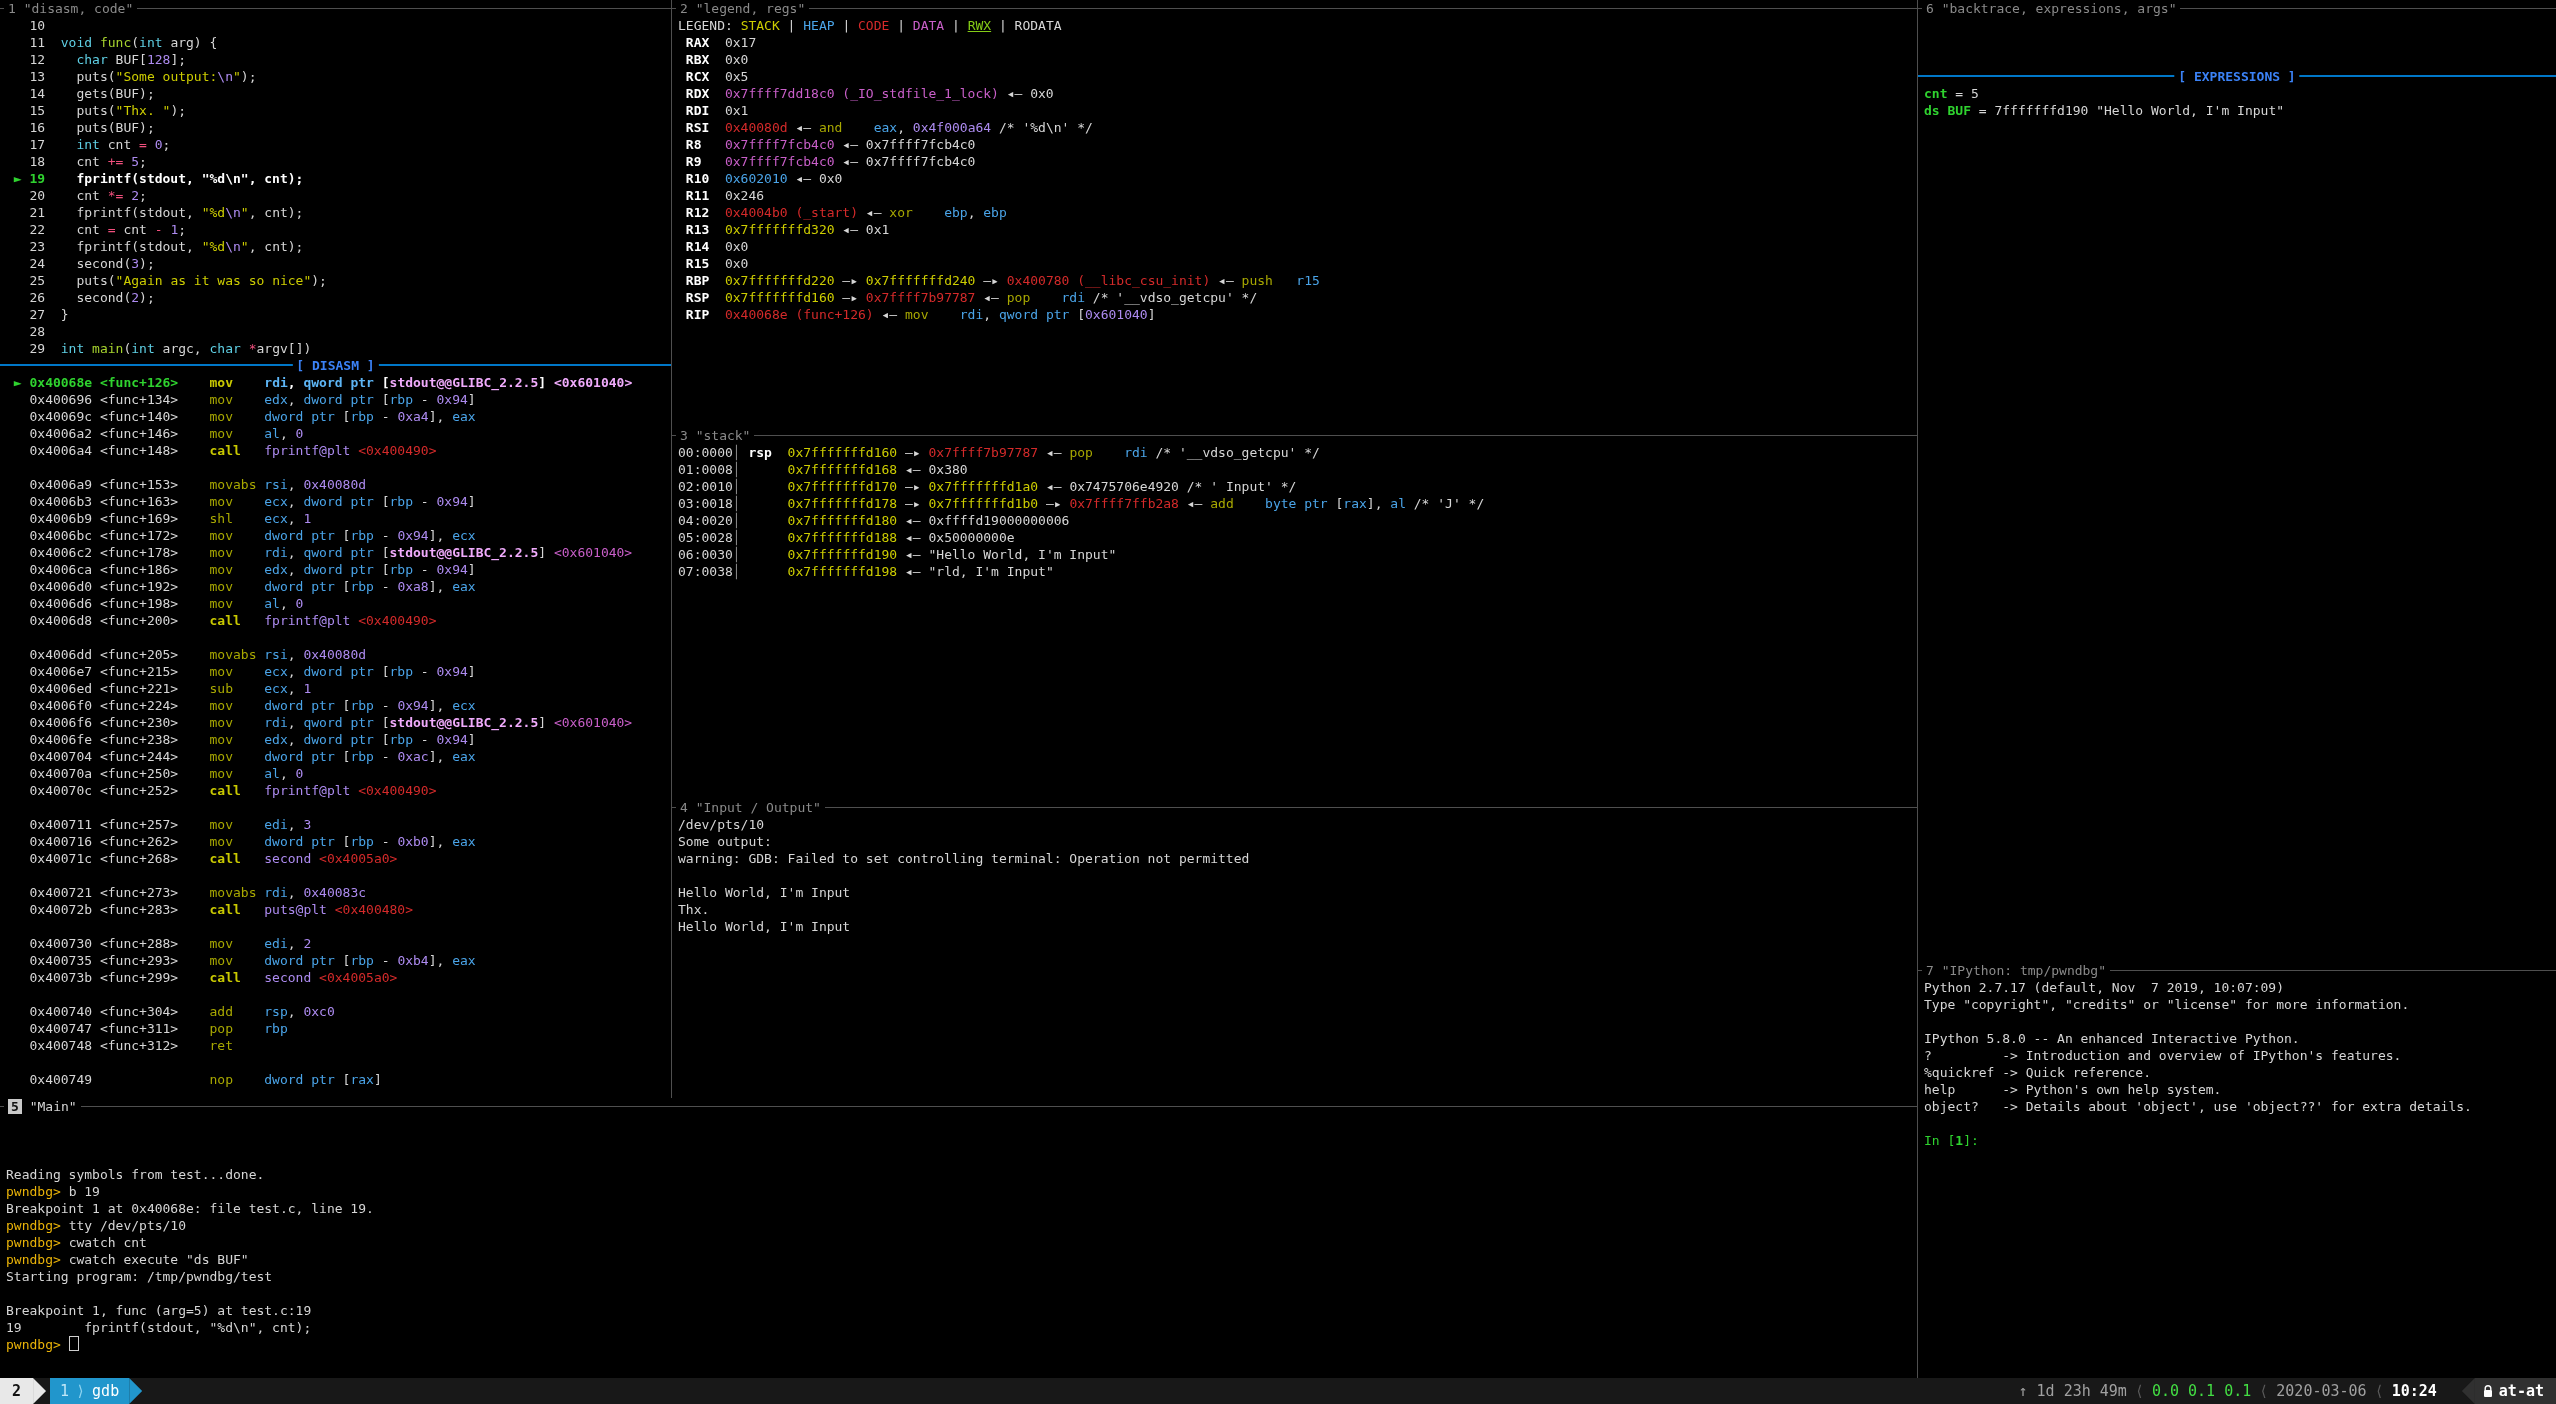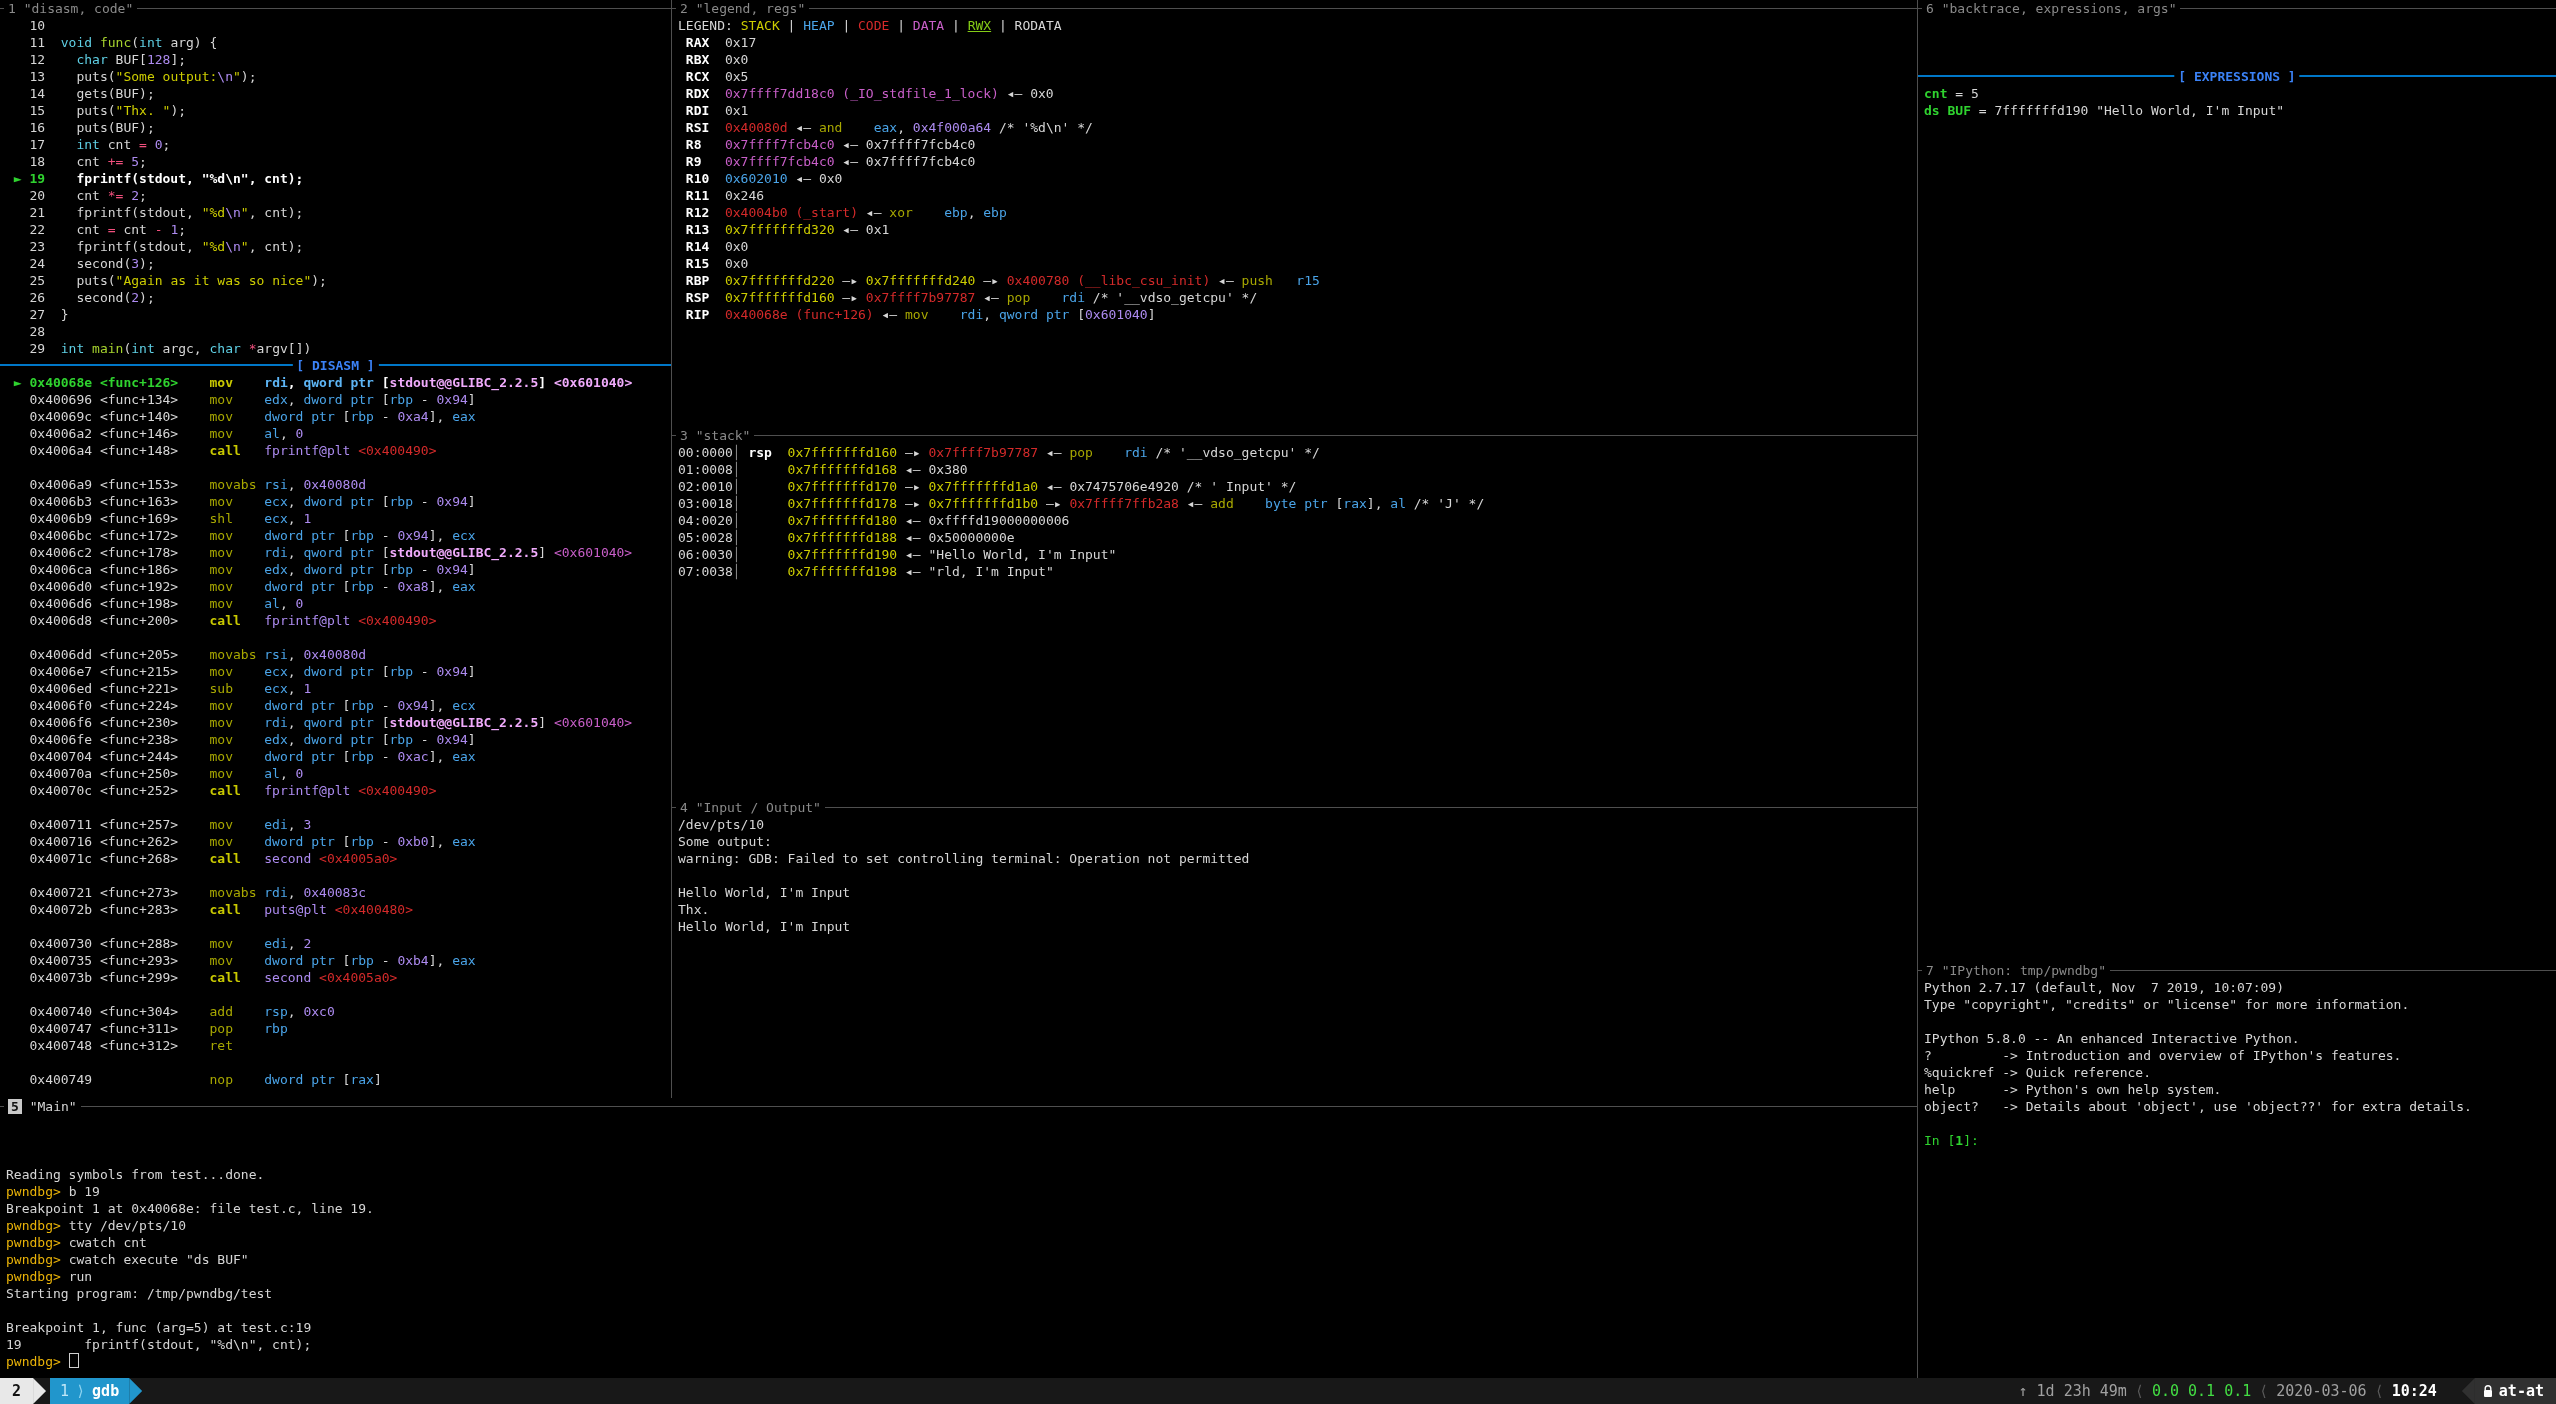"pwndbg> run" div.ln { html: <div><span>pwndbg&gt; </span><span>run</span></div> -> none }
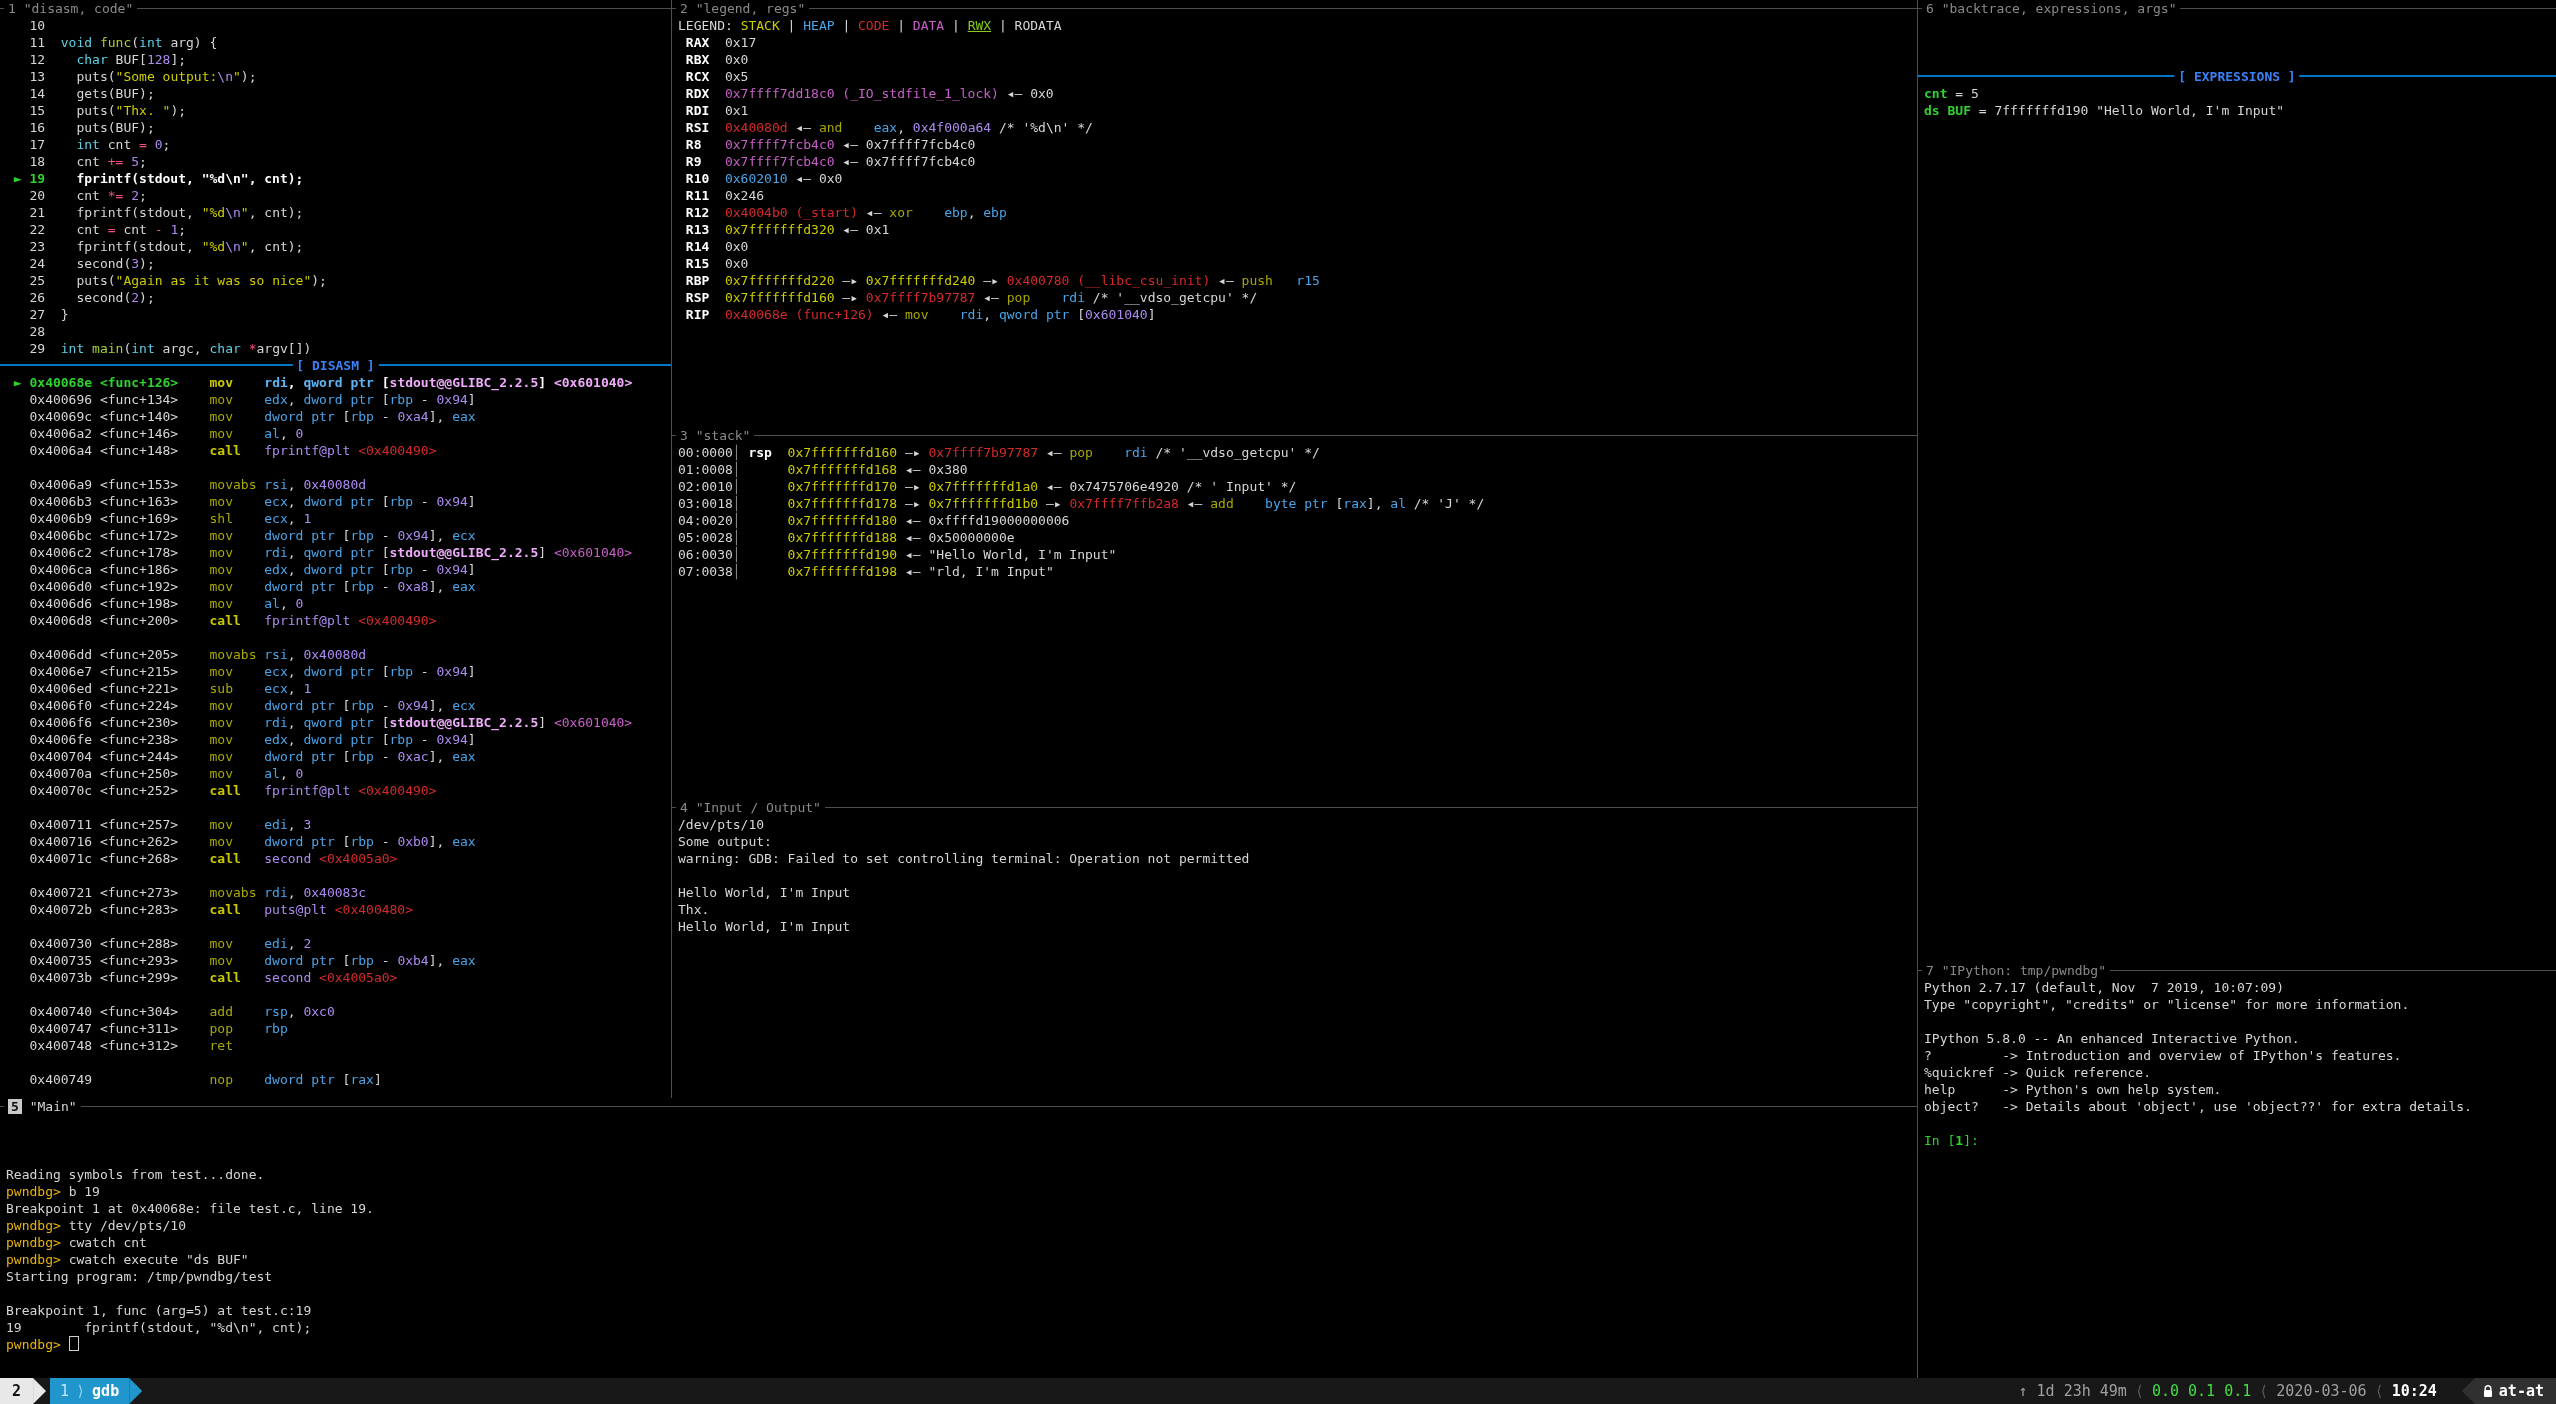"gdb" .win-name { font-weight: bold -> normal }
